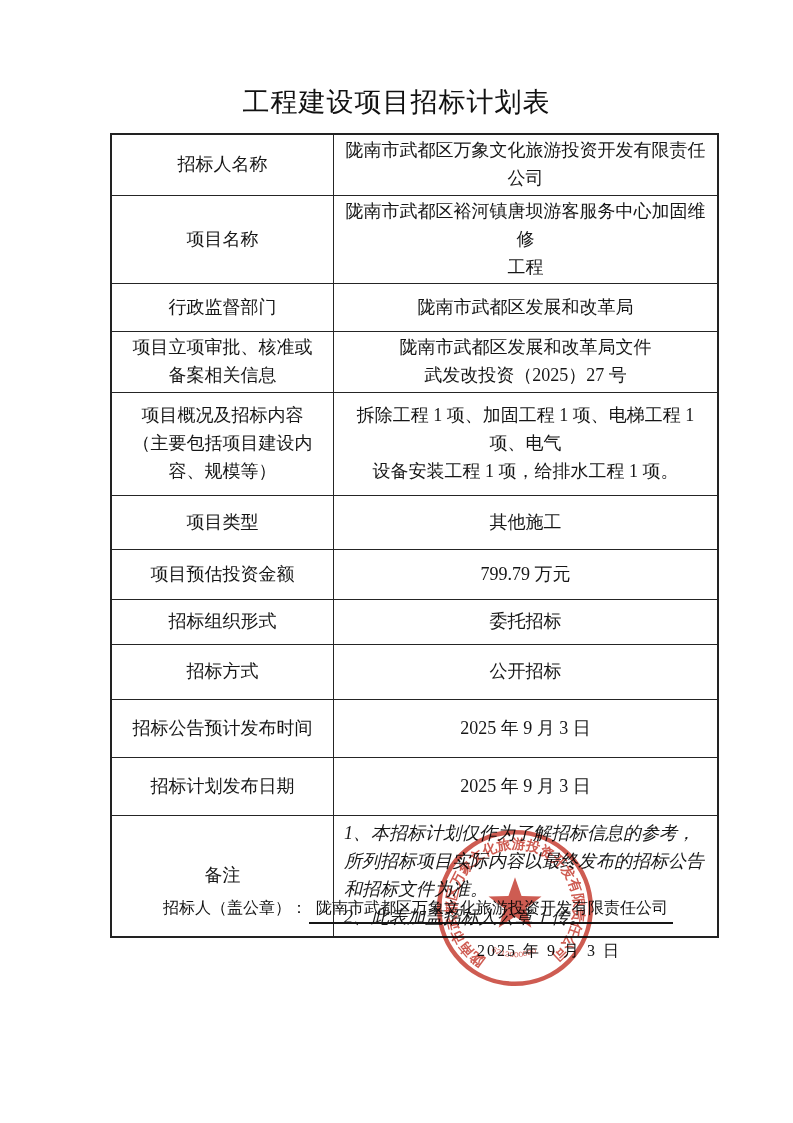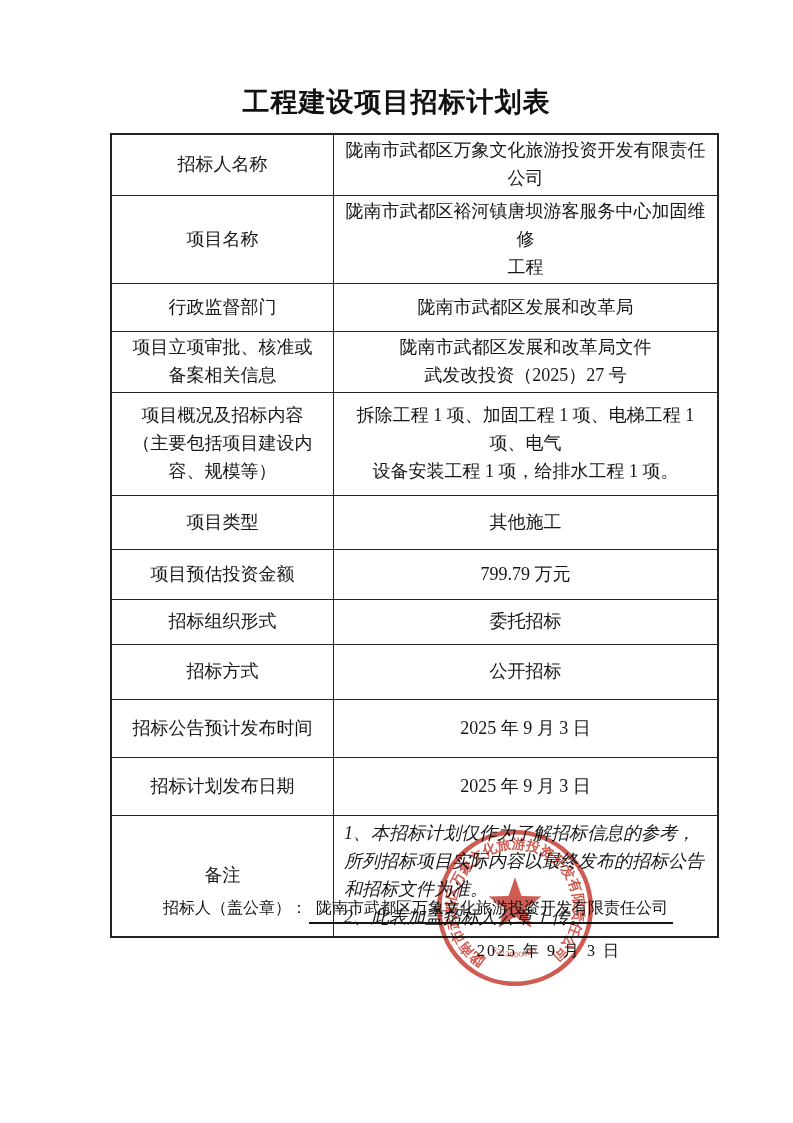"工程建设项目招标计划表" .page-title { font-weight: bold -> normal }
